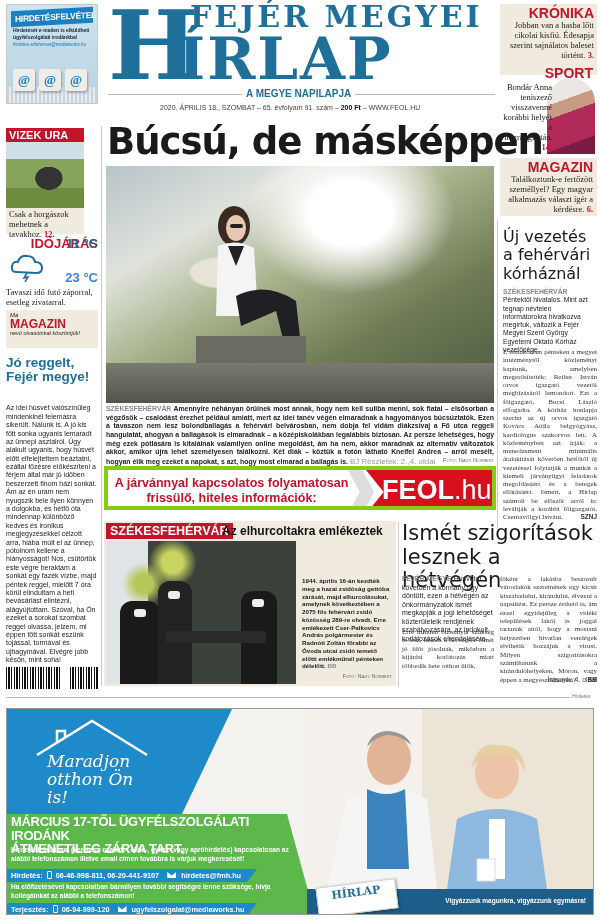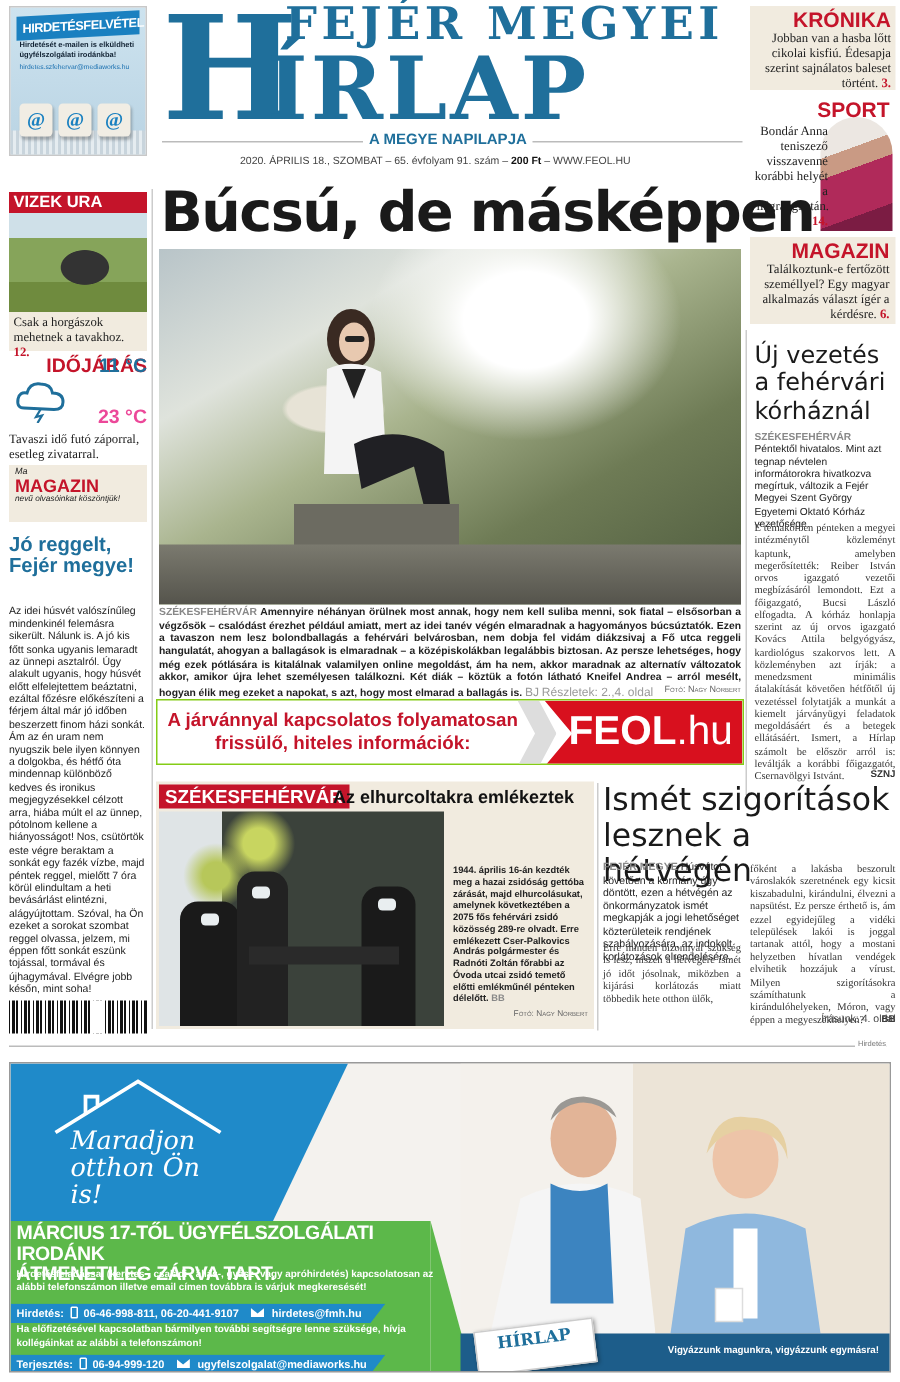"KRÓNIKA" #kronika { height: 56px -> 71px }
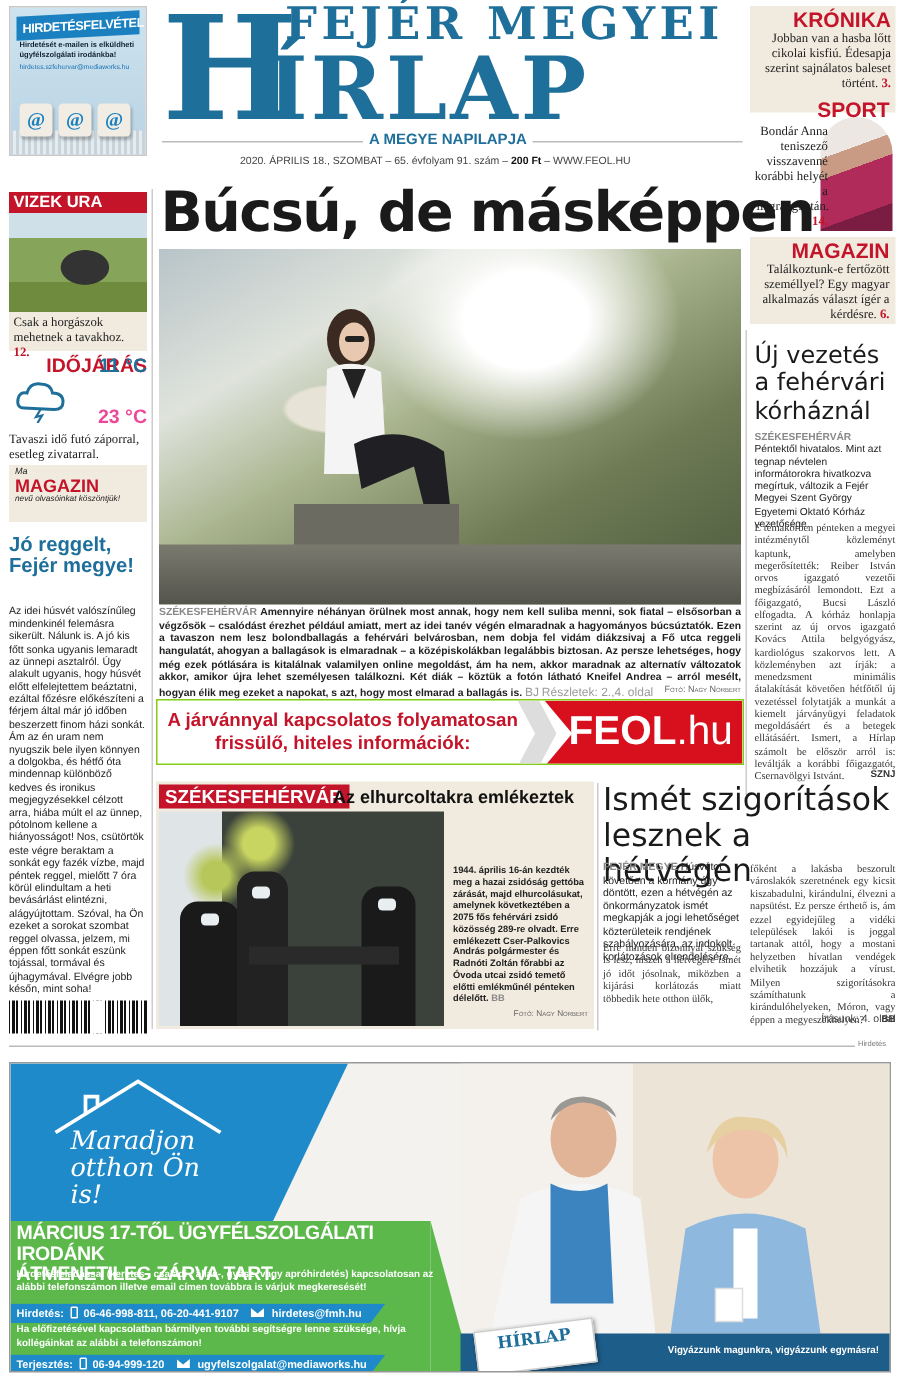"VIZEK URA" #vizek { width: 92px -> 78px }
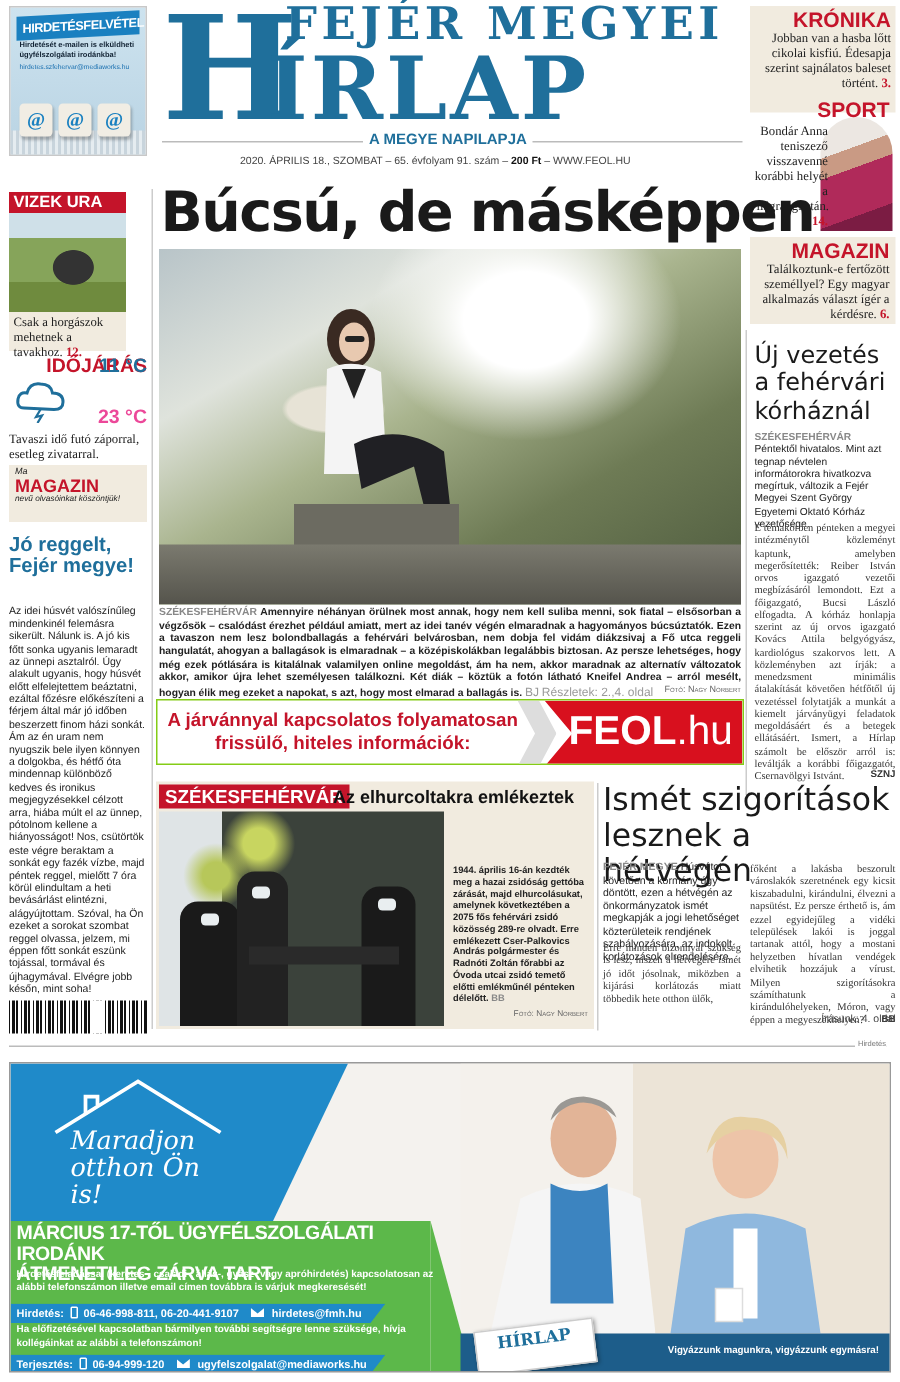"23 °C" #weather .hi { color: #ec4899 -> #3b82f6 }
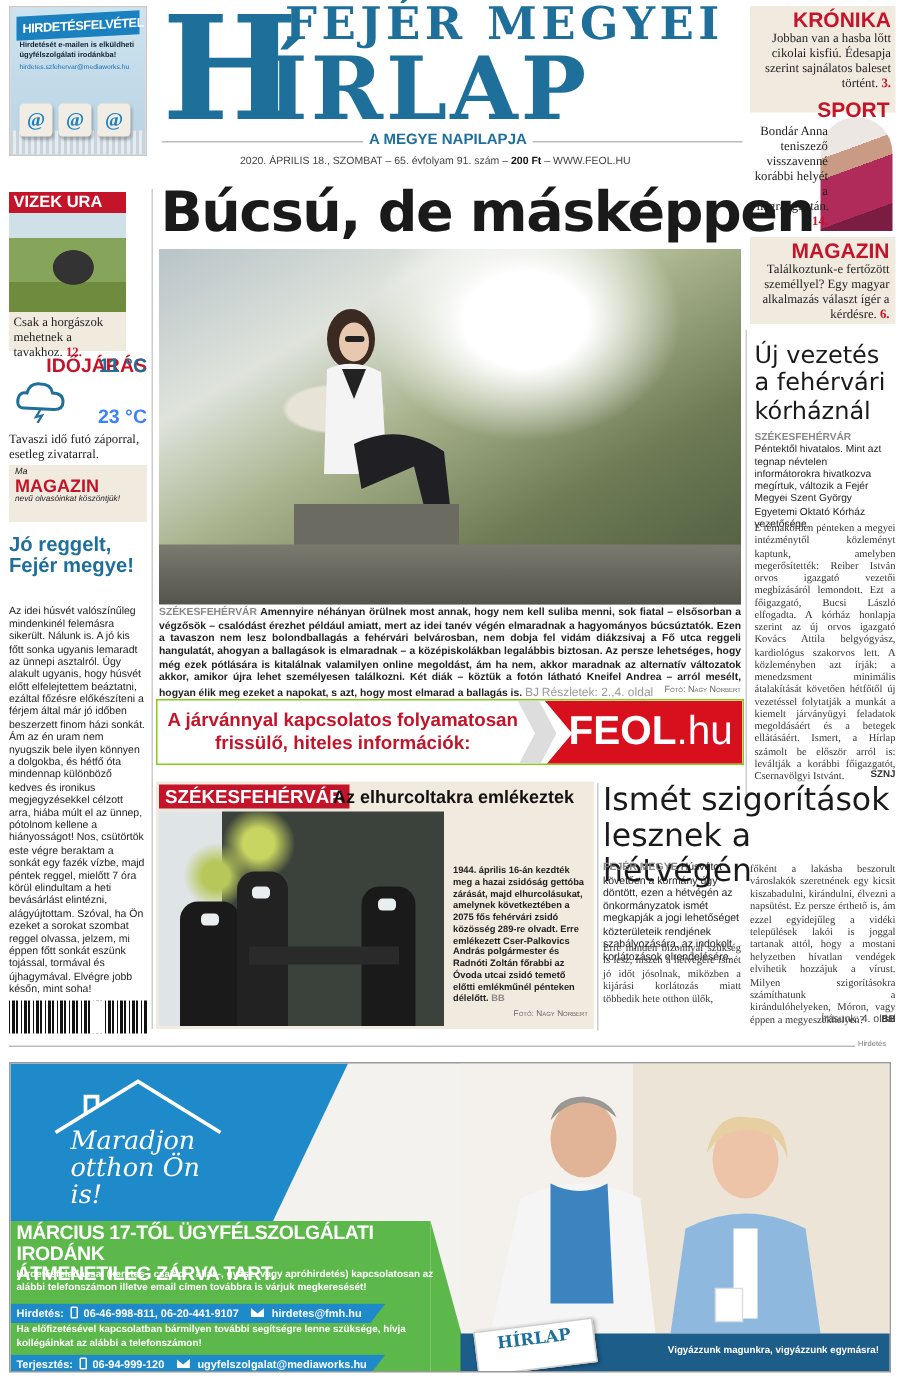"A járvánnyal kapcsolatos folyamatosan" #feol { border: 1px solid #84cc16 -> 4px solid #84cc16 }
